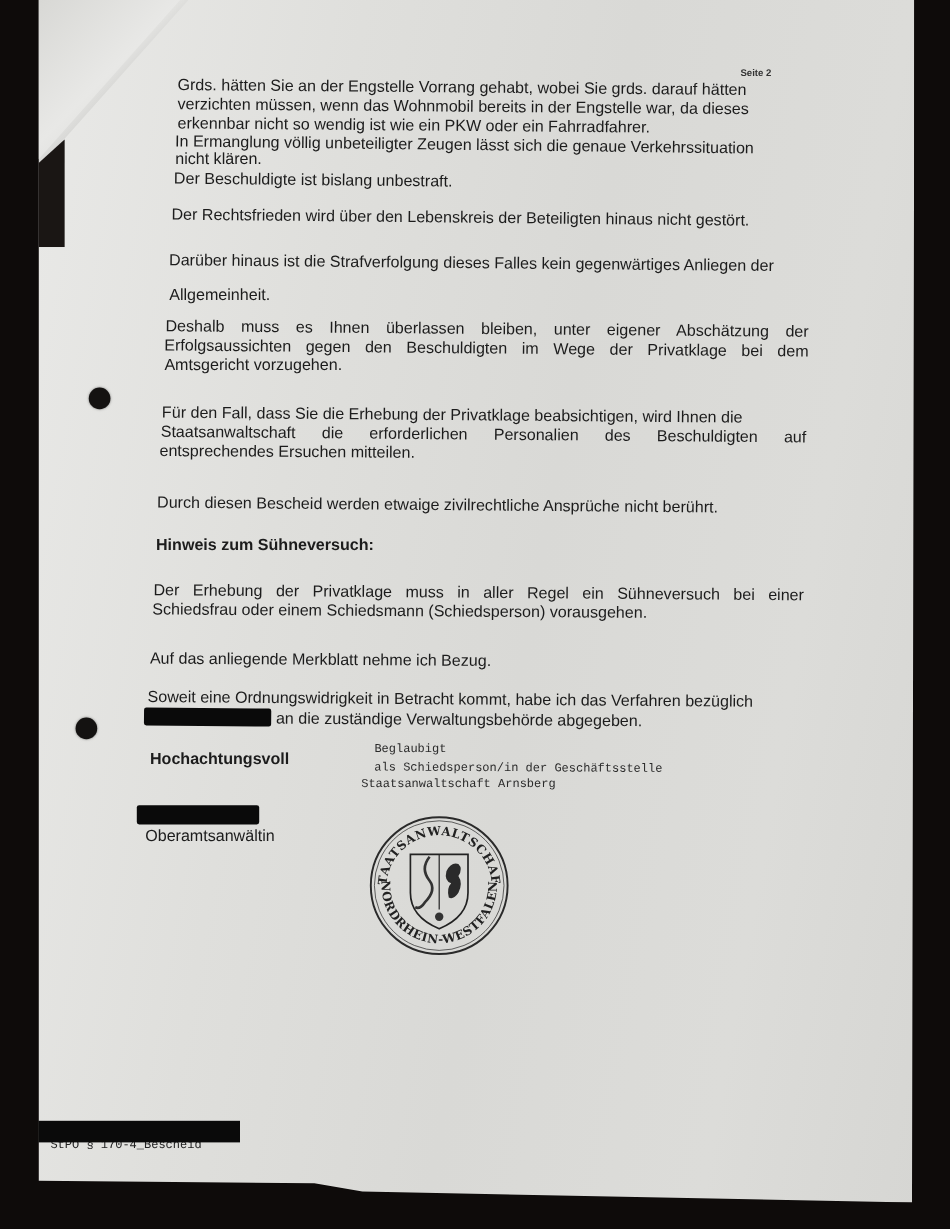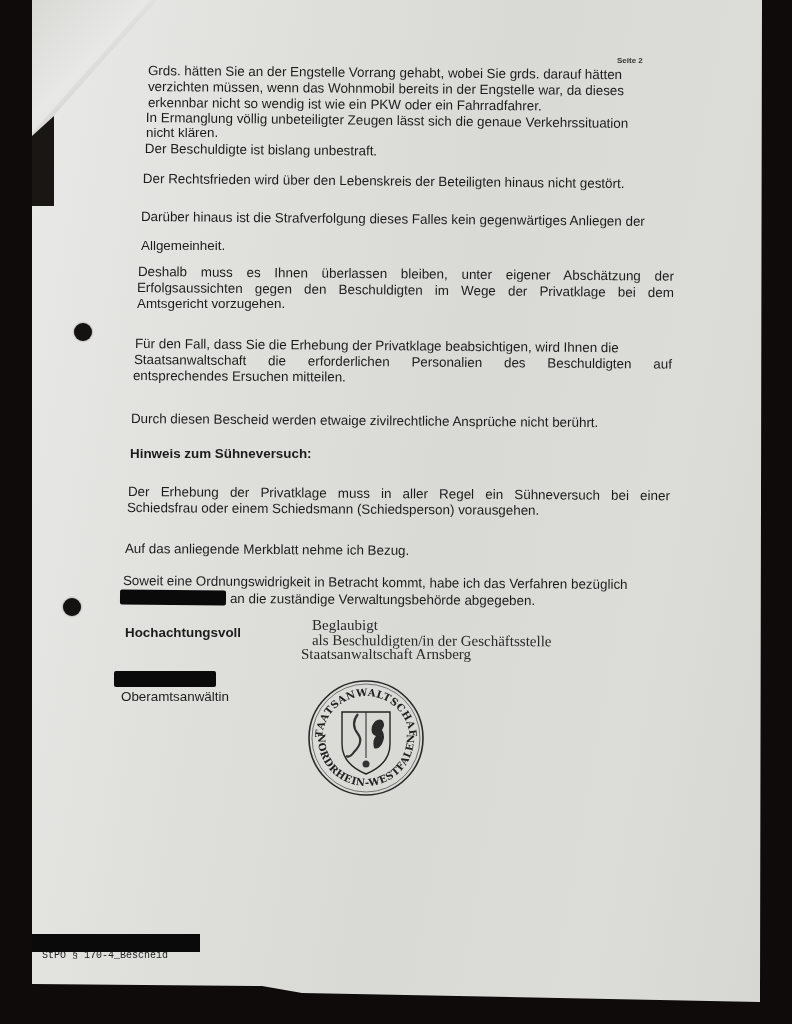"Beglaubigt" .sans2 { font-family: Liberation Serif, serif -> Liberation Mono, monospace; font-size: 15px -> 10px }
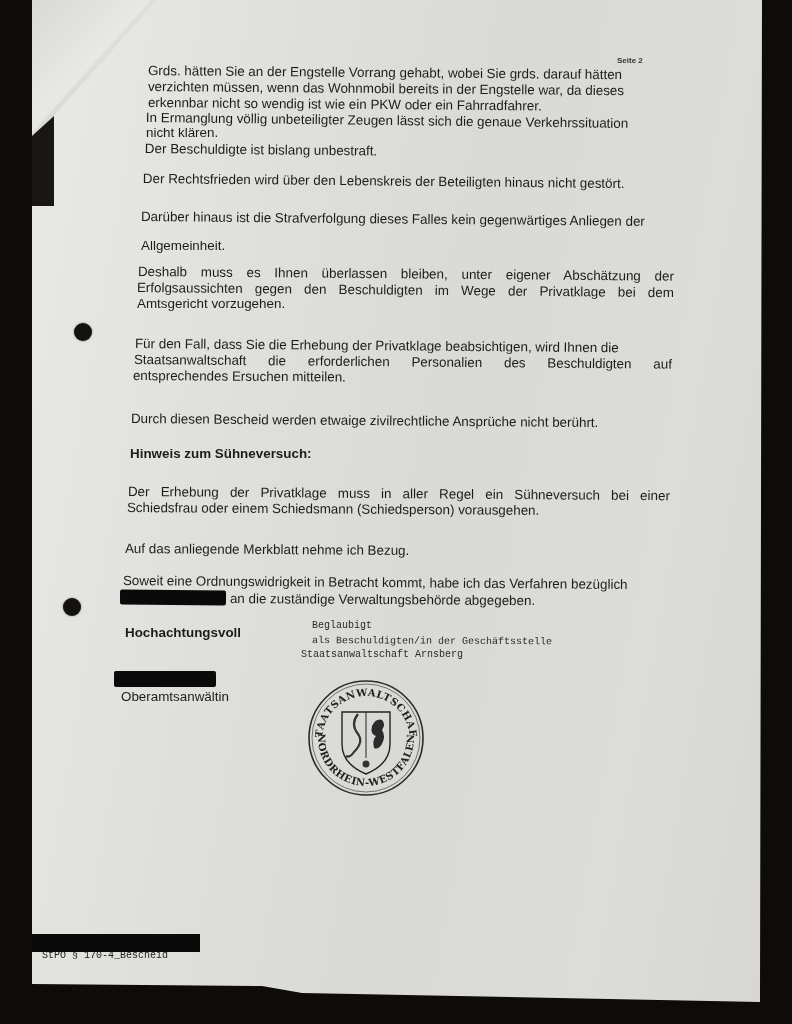"als Beschuldigten/in der Geschäftsstelle" div.txt { text: Beschuldigten/in -> Schiedsperson/in }
